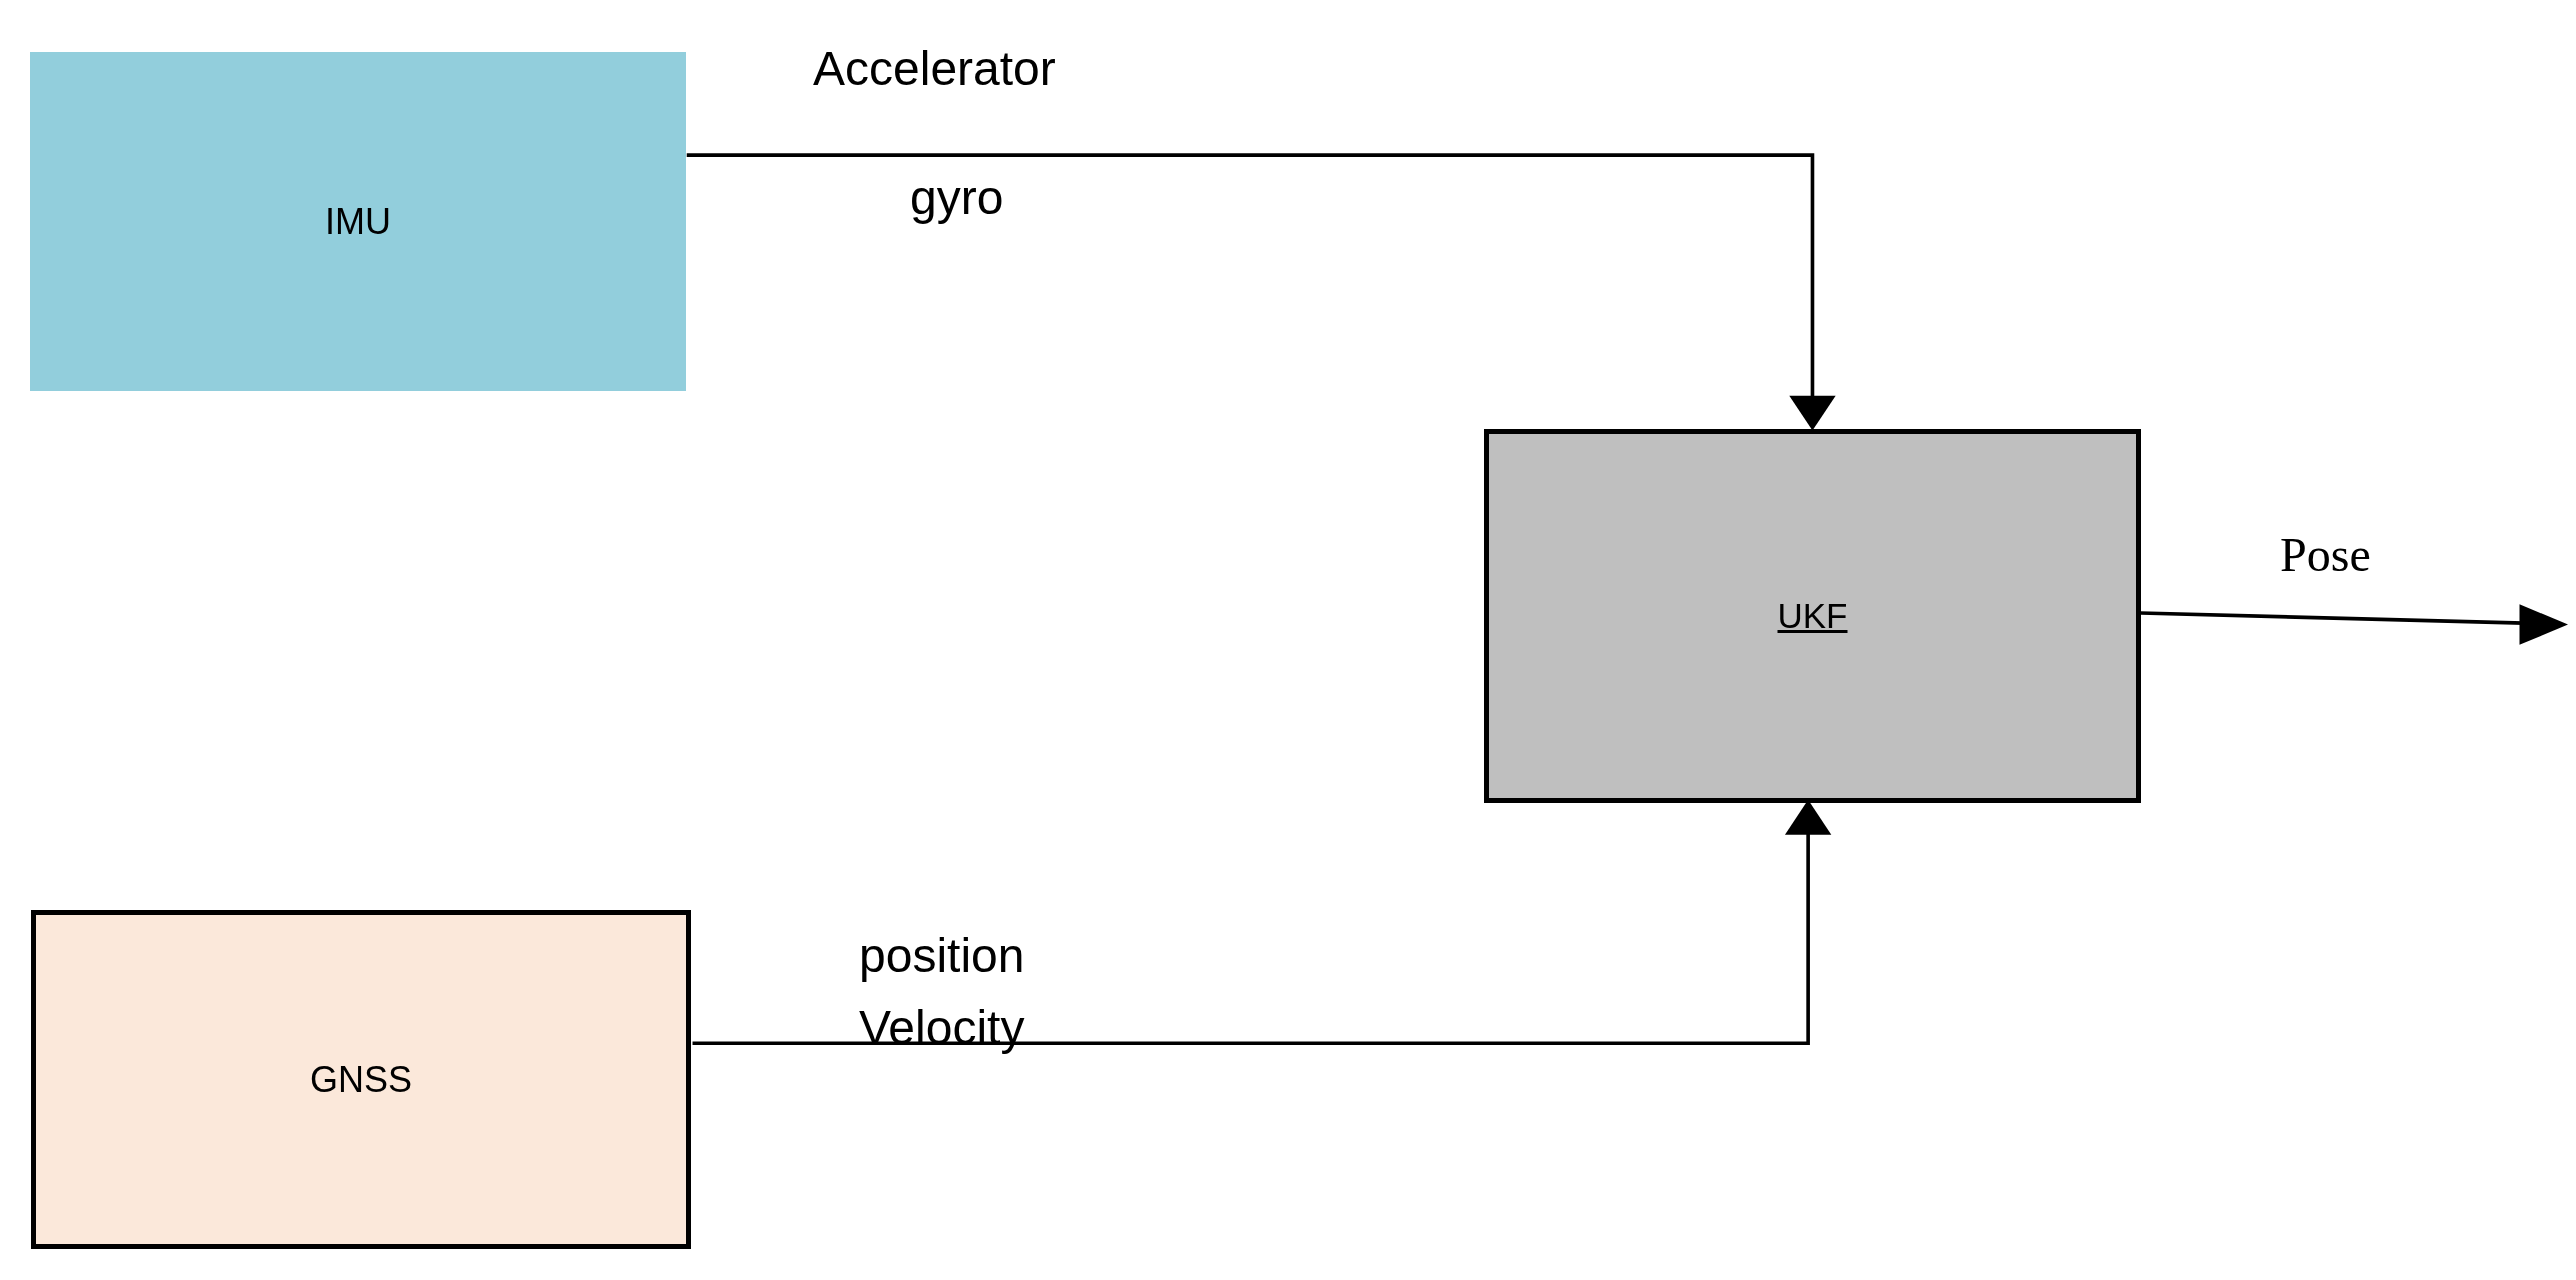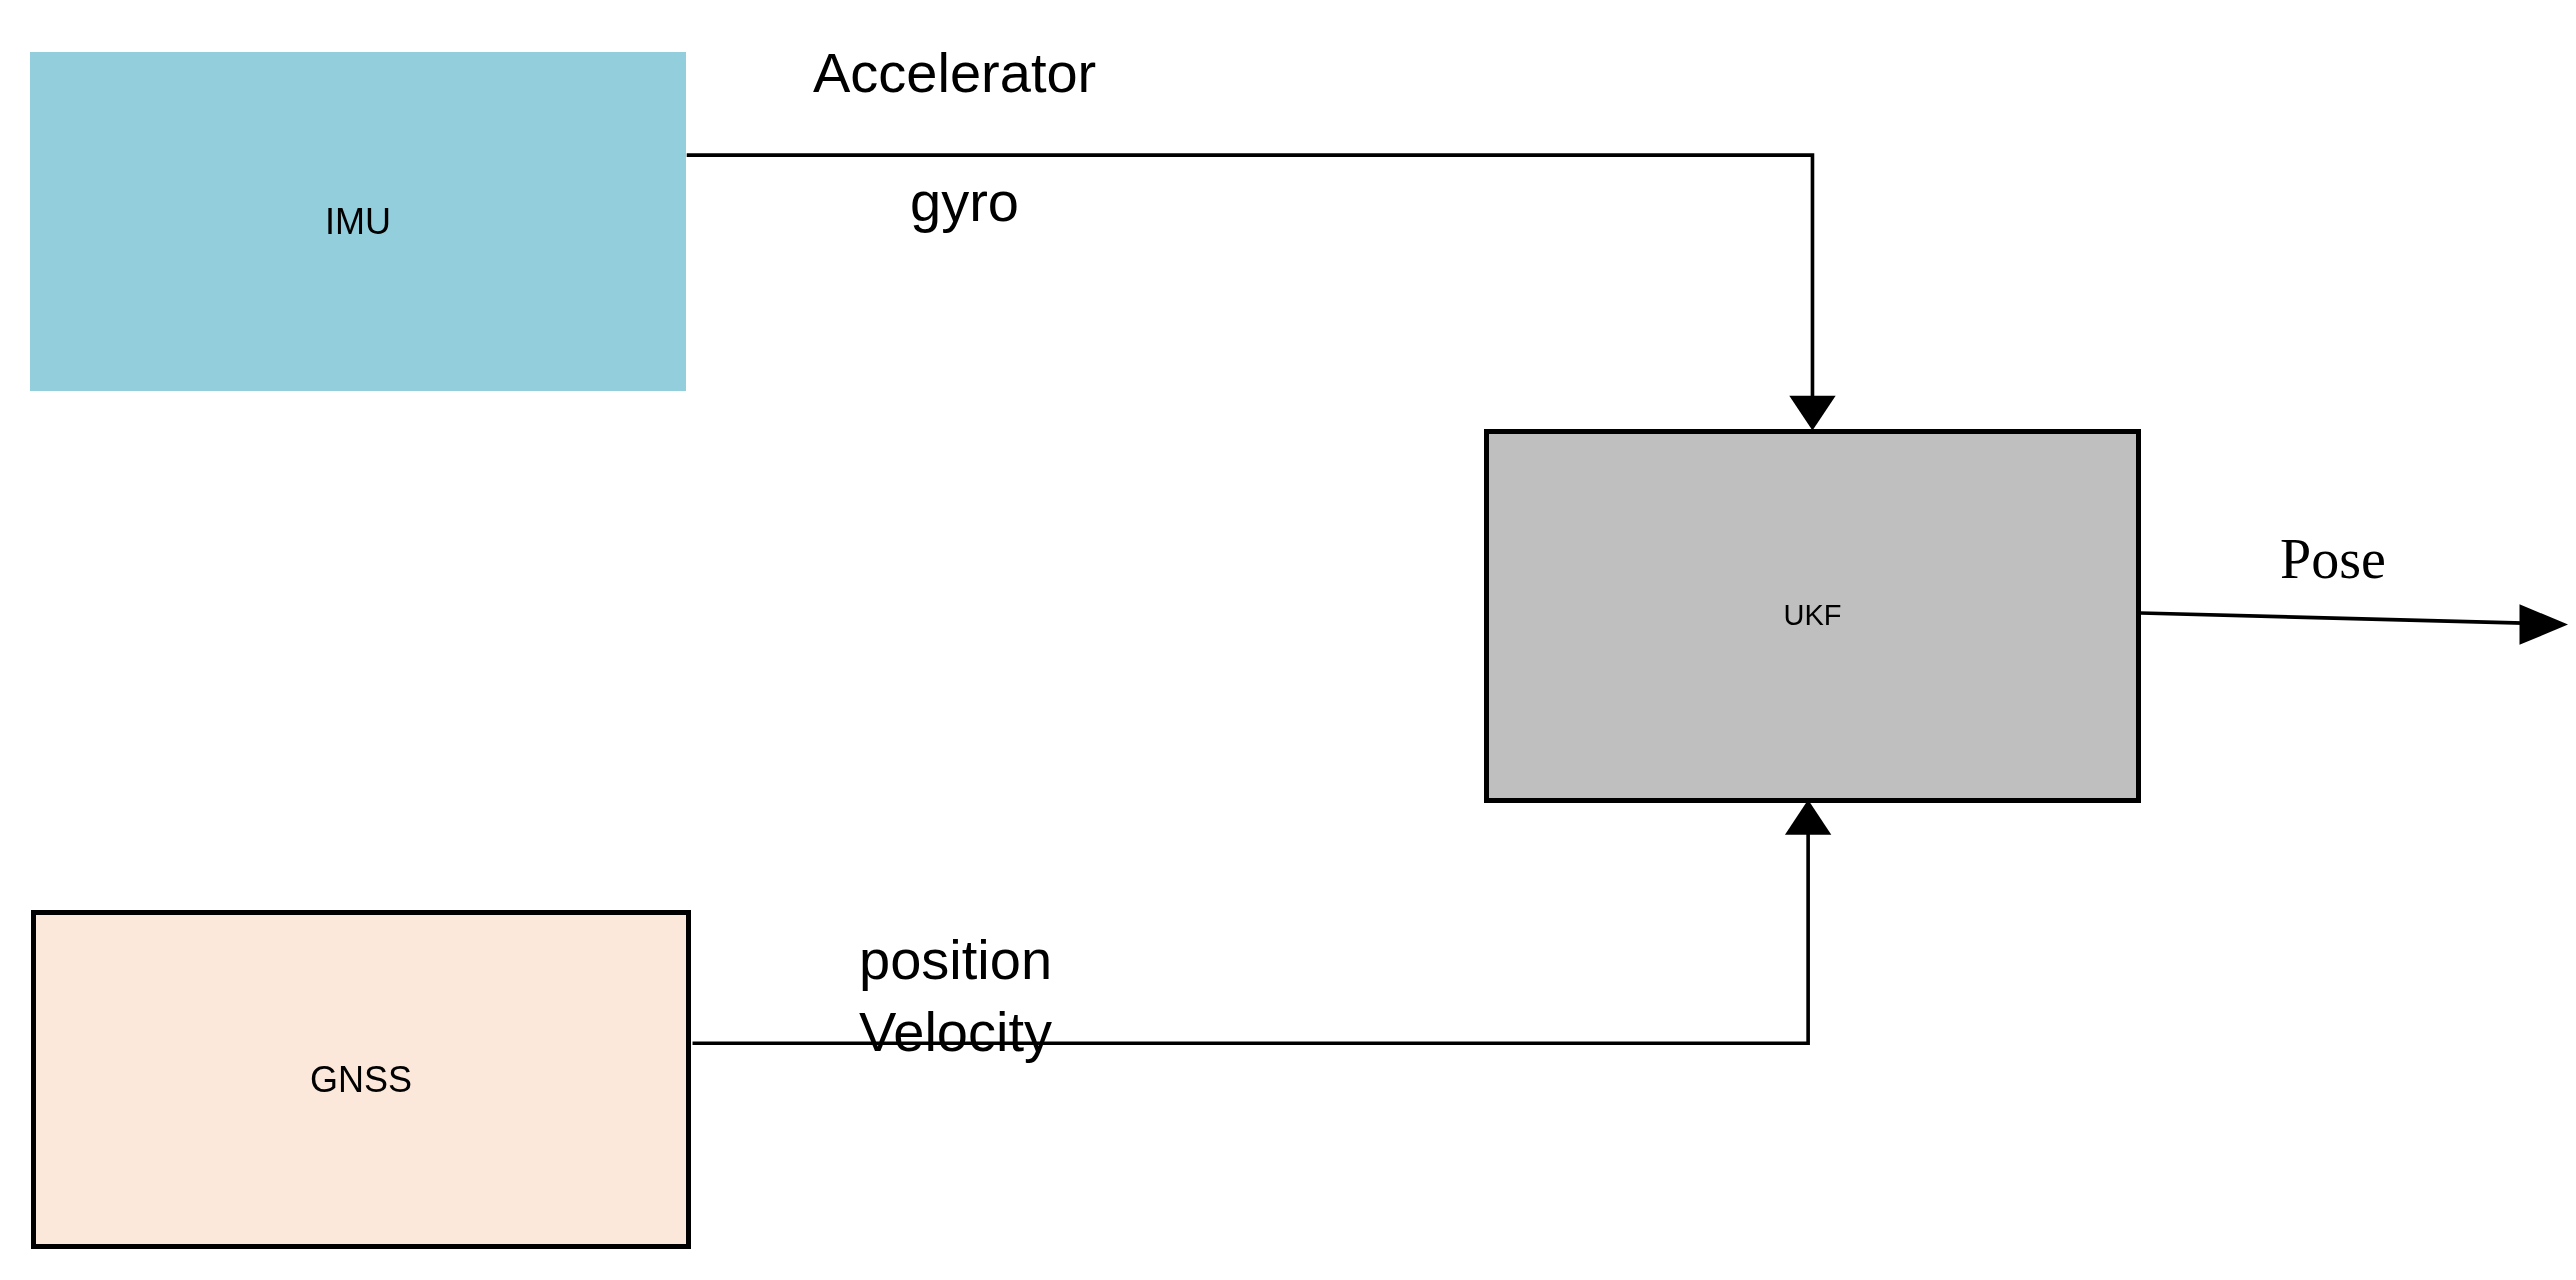"Accelerator" .edge-label { font-size: 56px -> 48px }
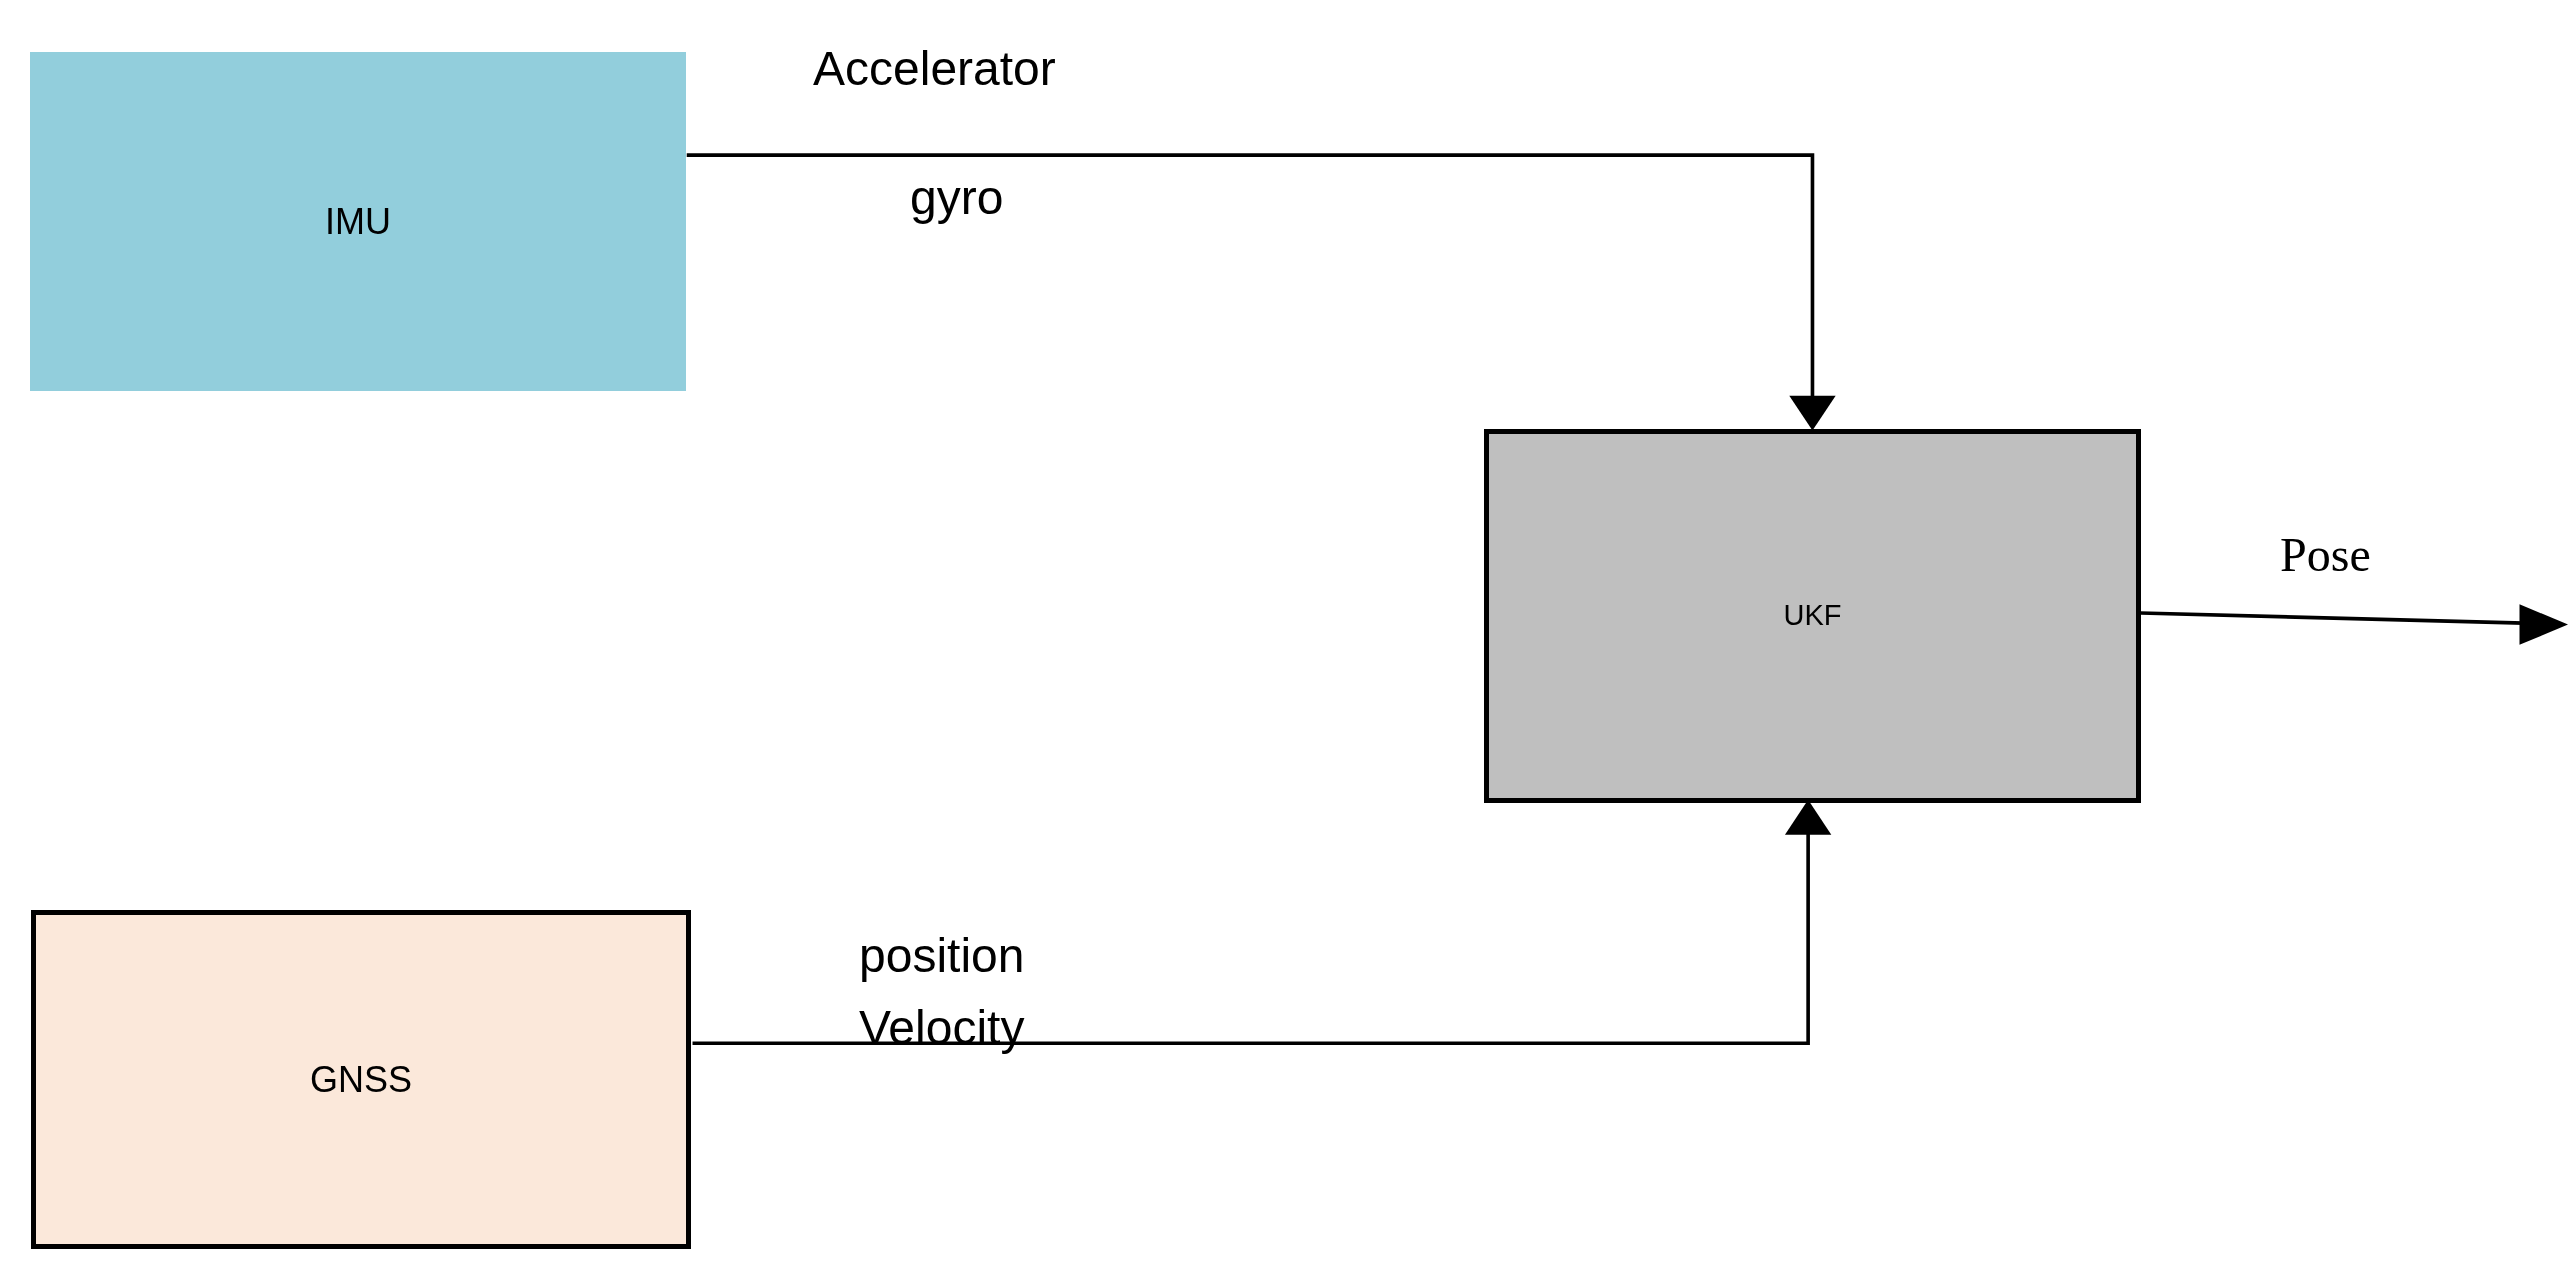"UKF" #node-ukf { font-size: 29px -> 35px; text-decoration: none -> underline }
